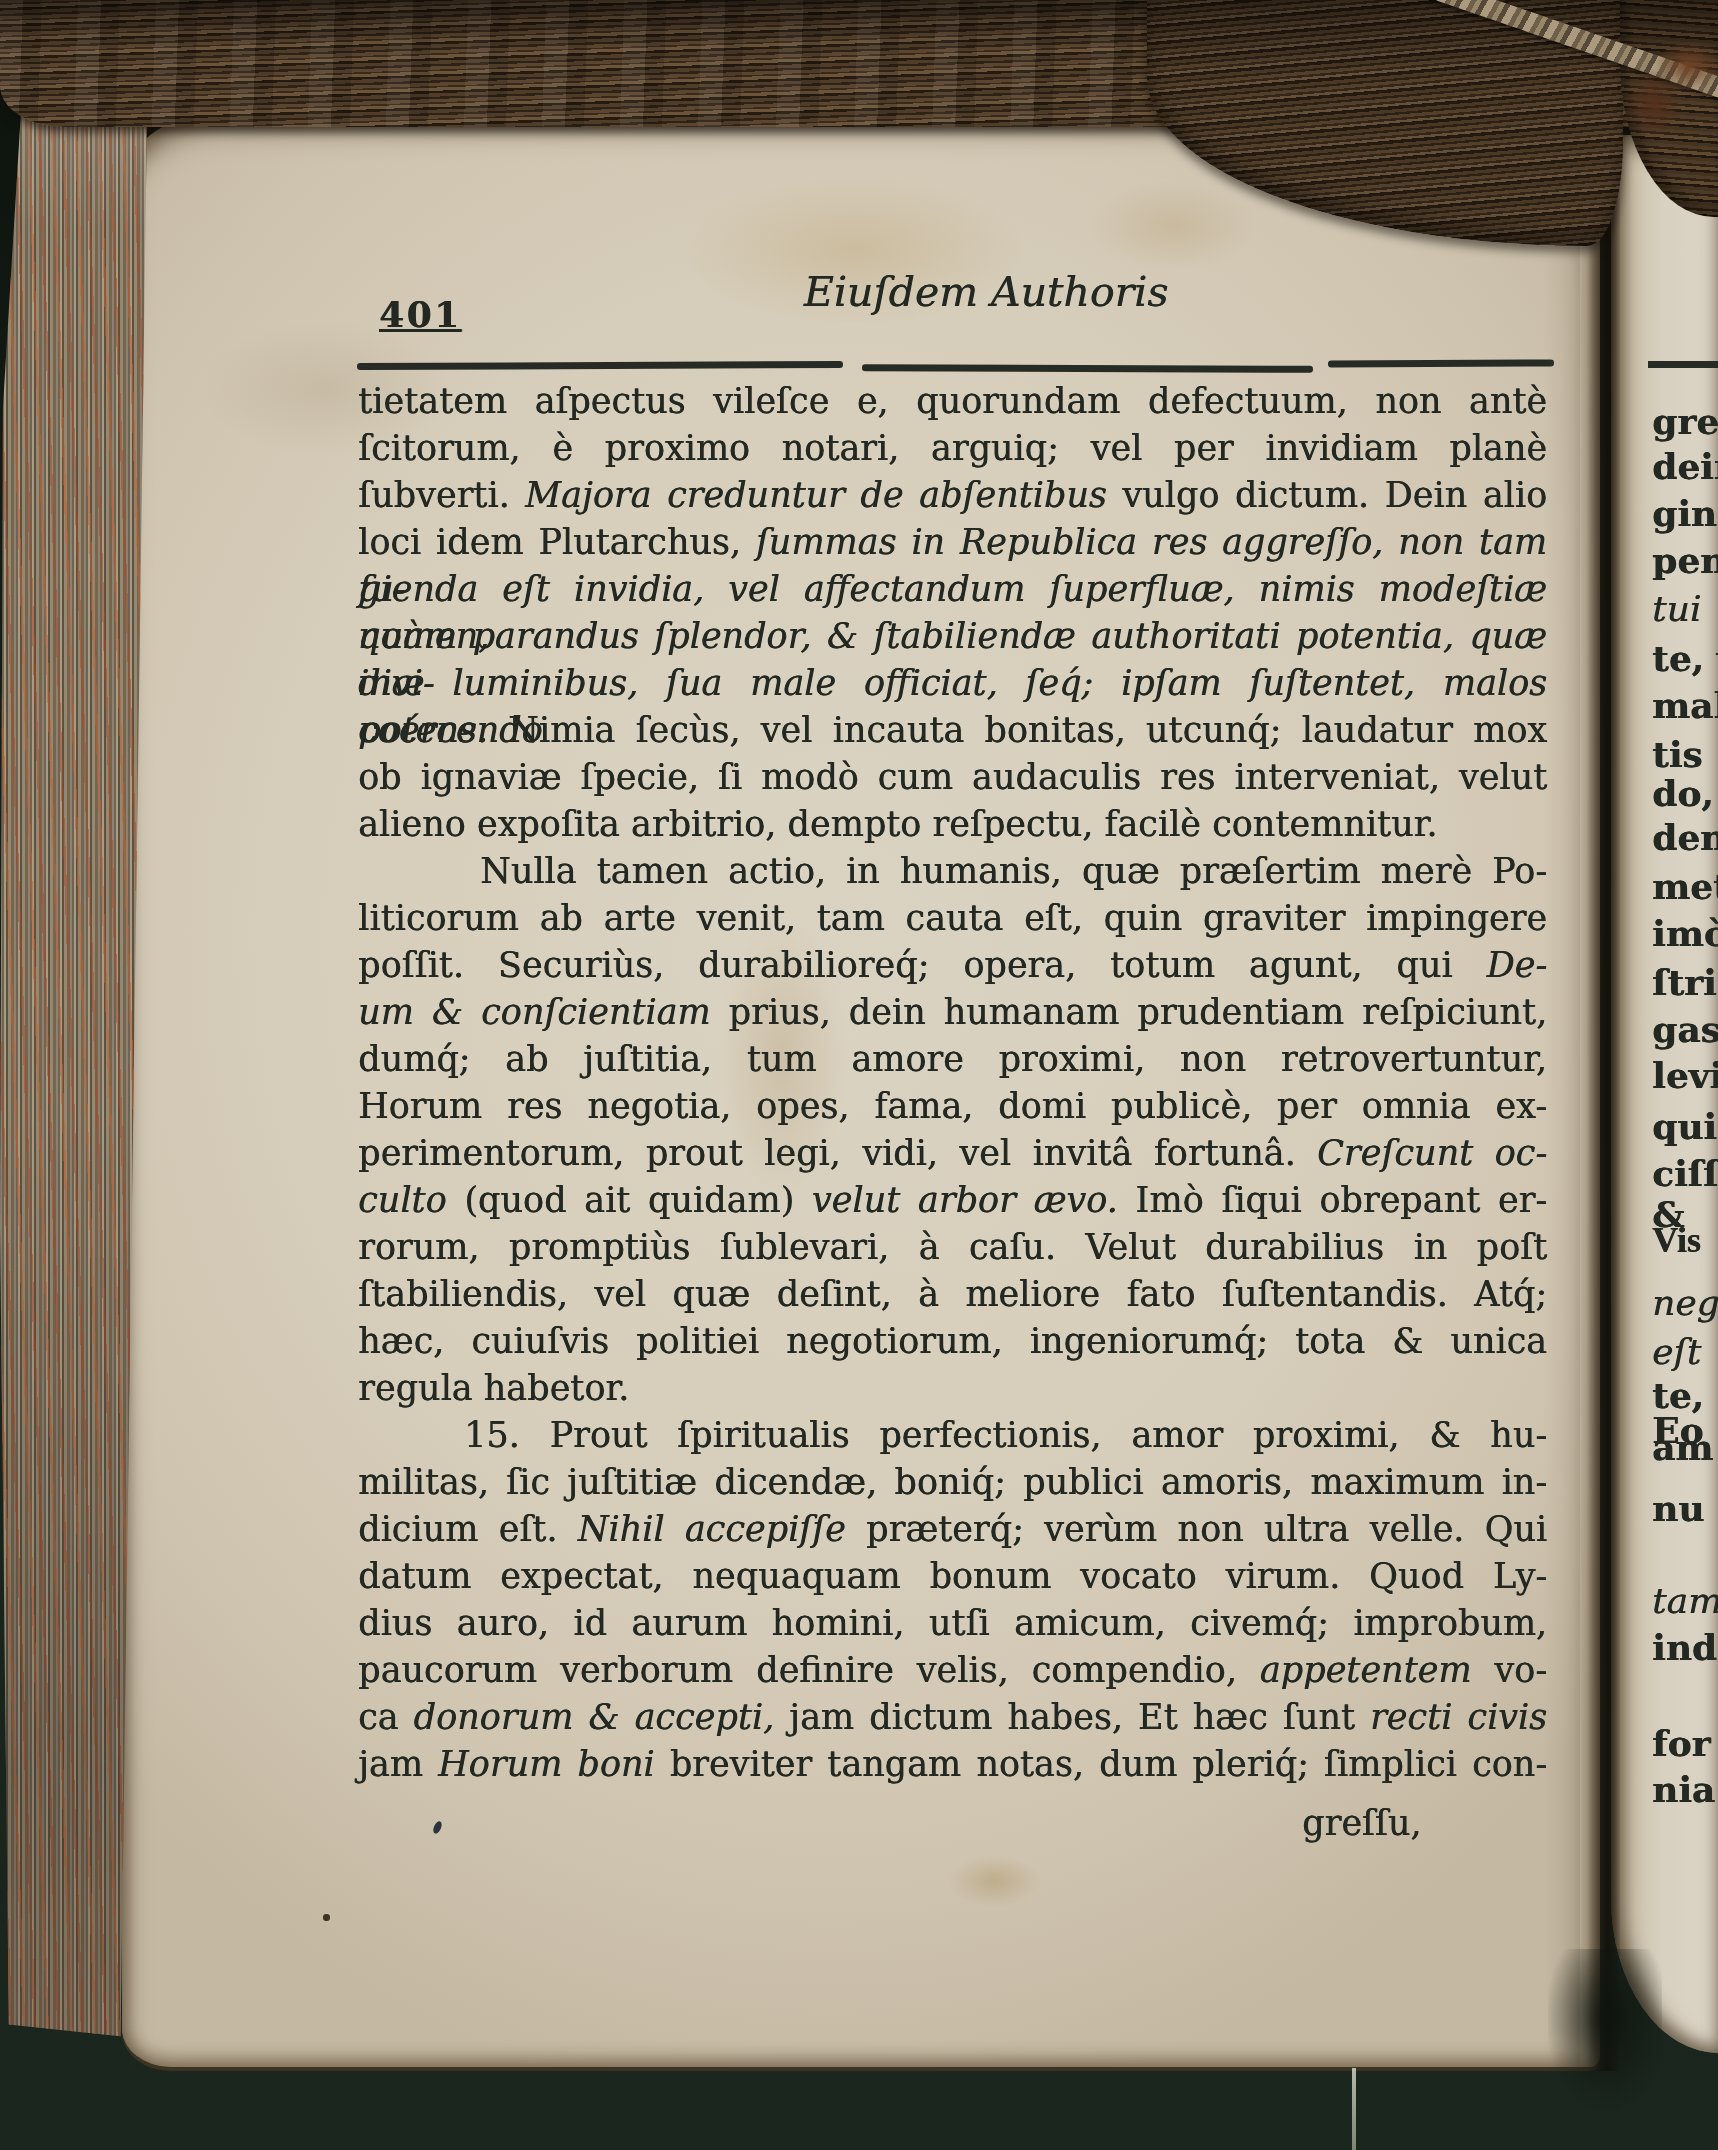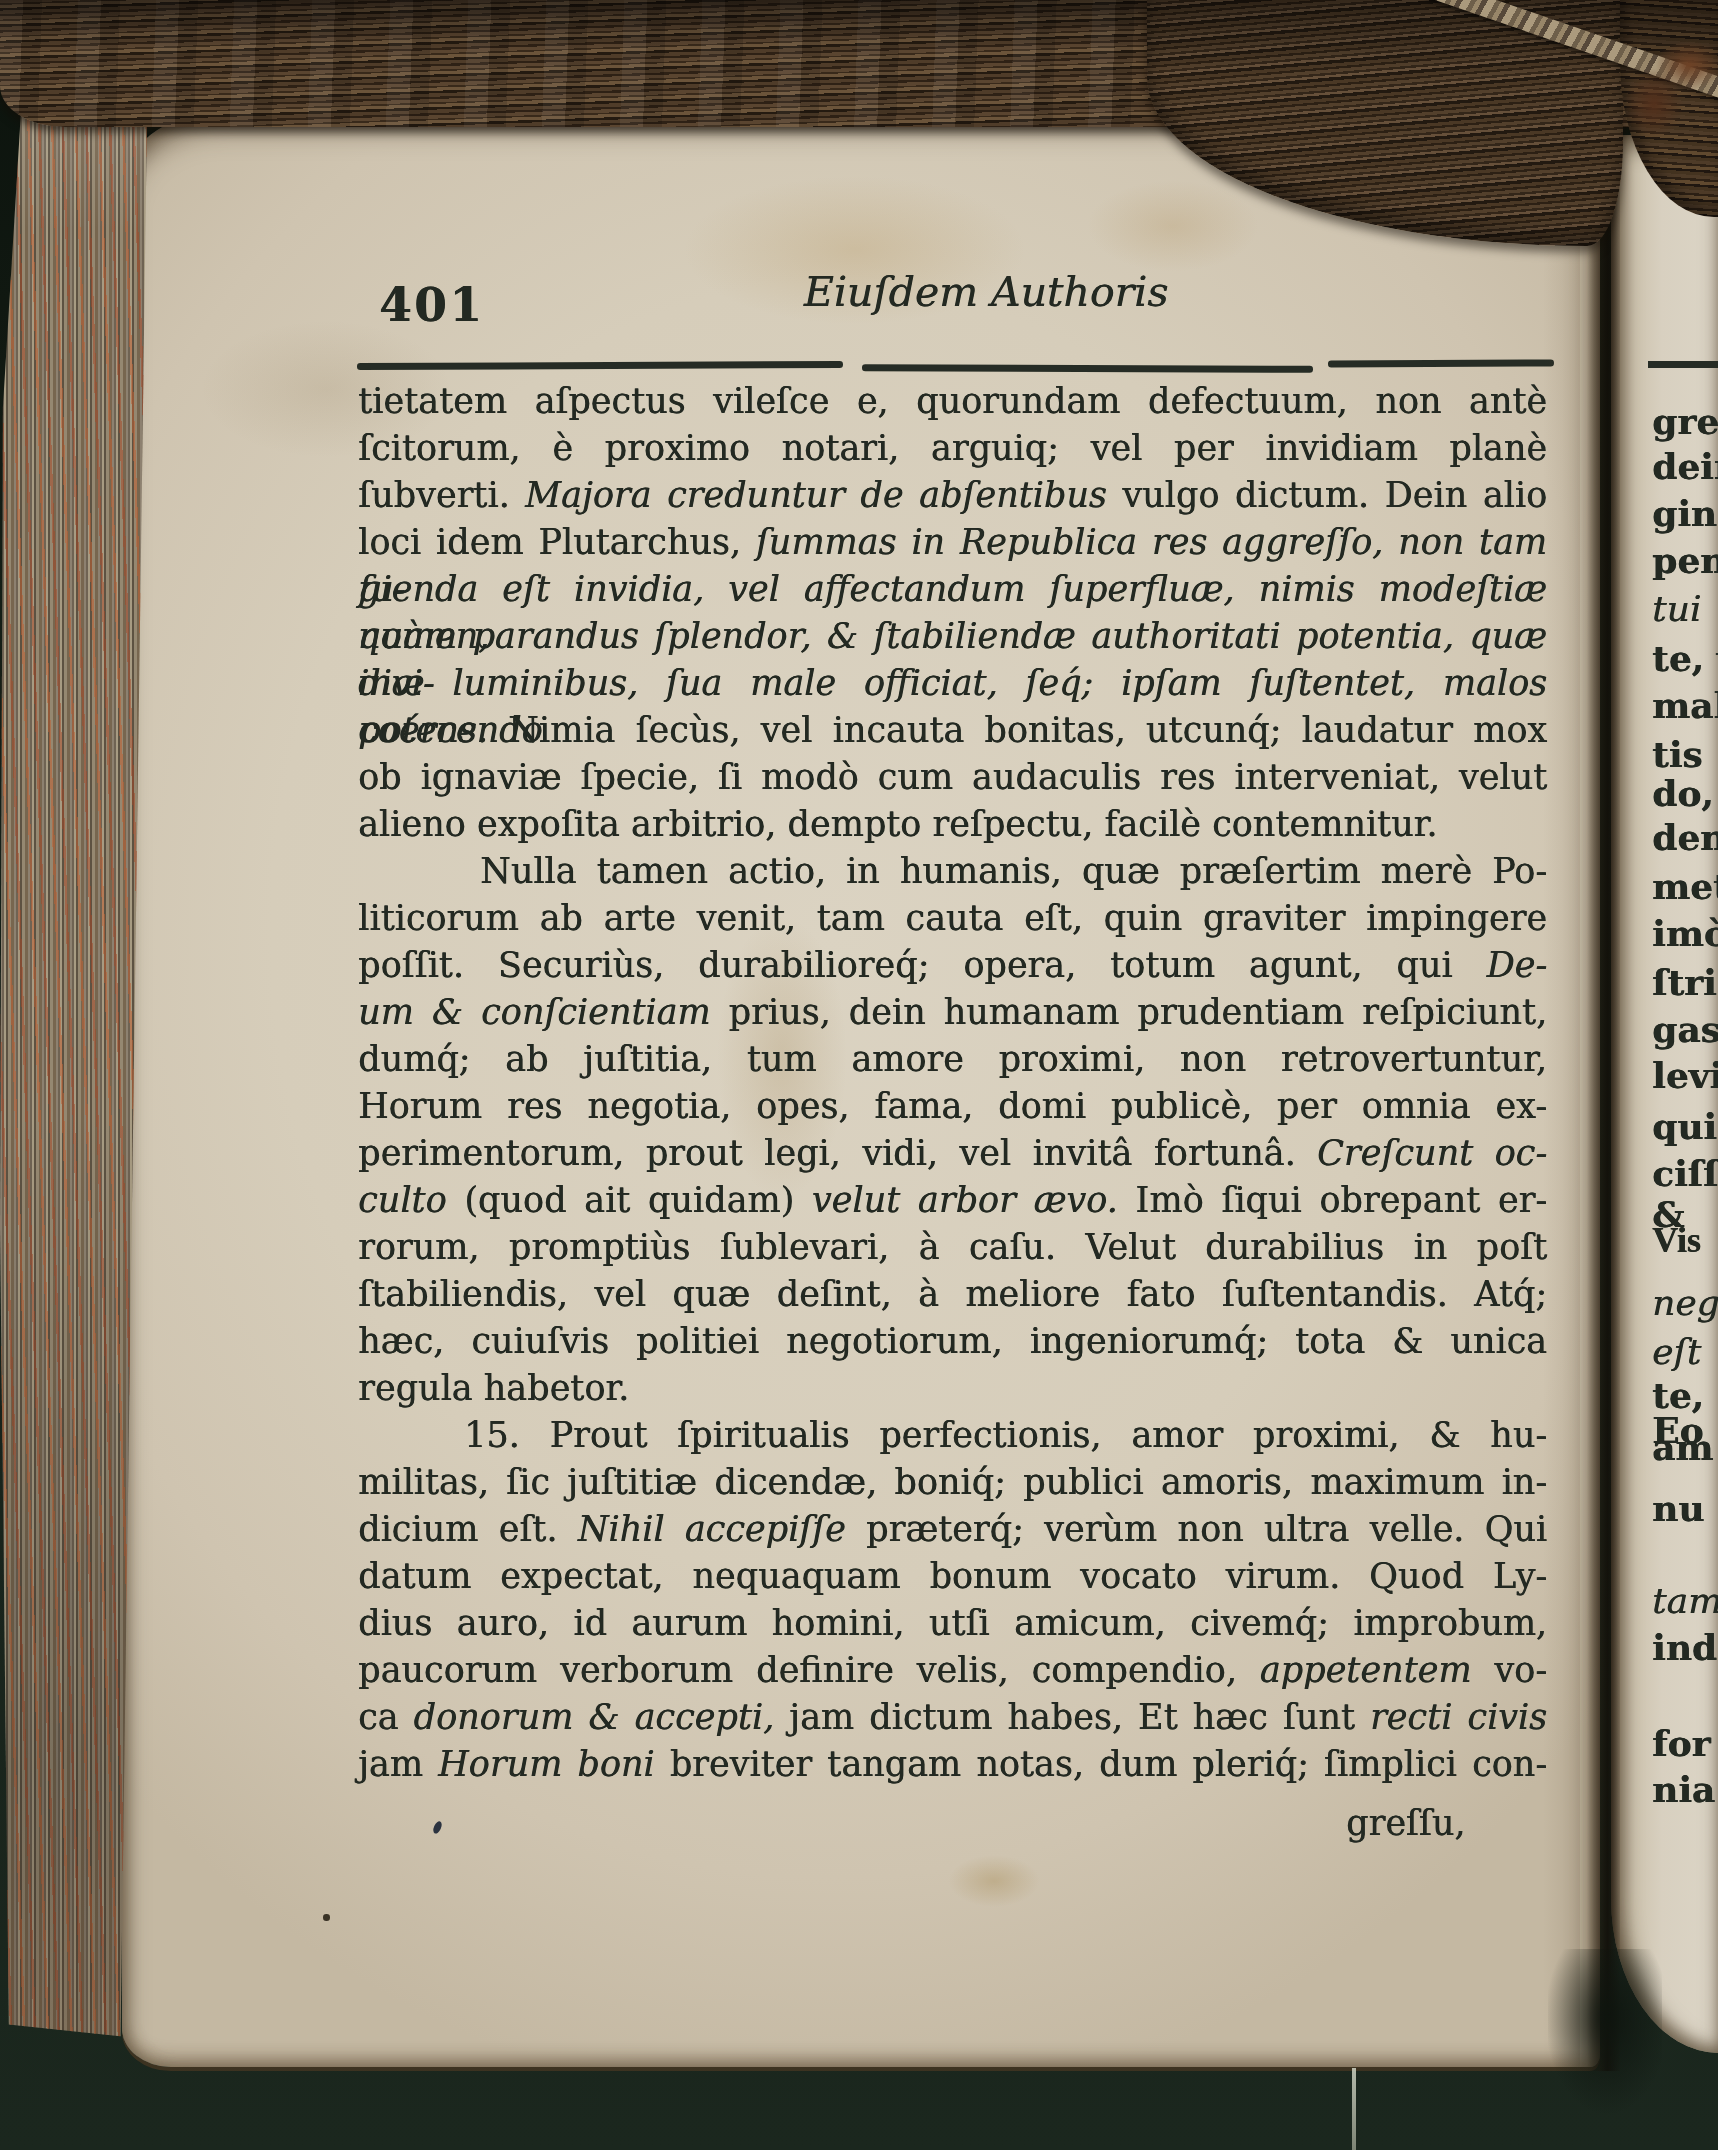"401" .pageno { font-size: 47px -> 36px; text-decoration: none -> underline; top: 165px -> 181px }
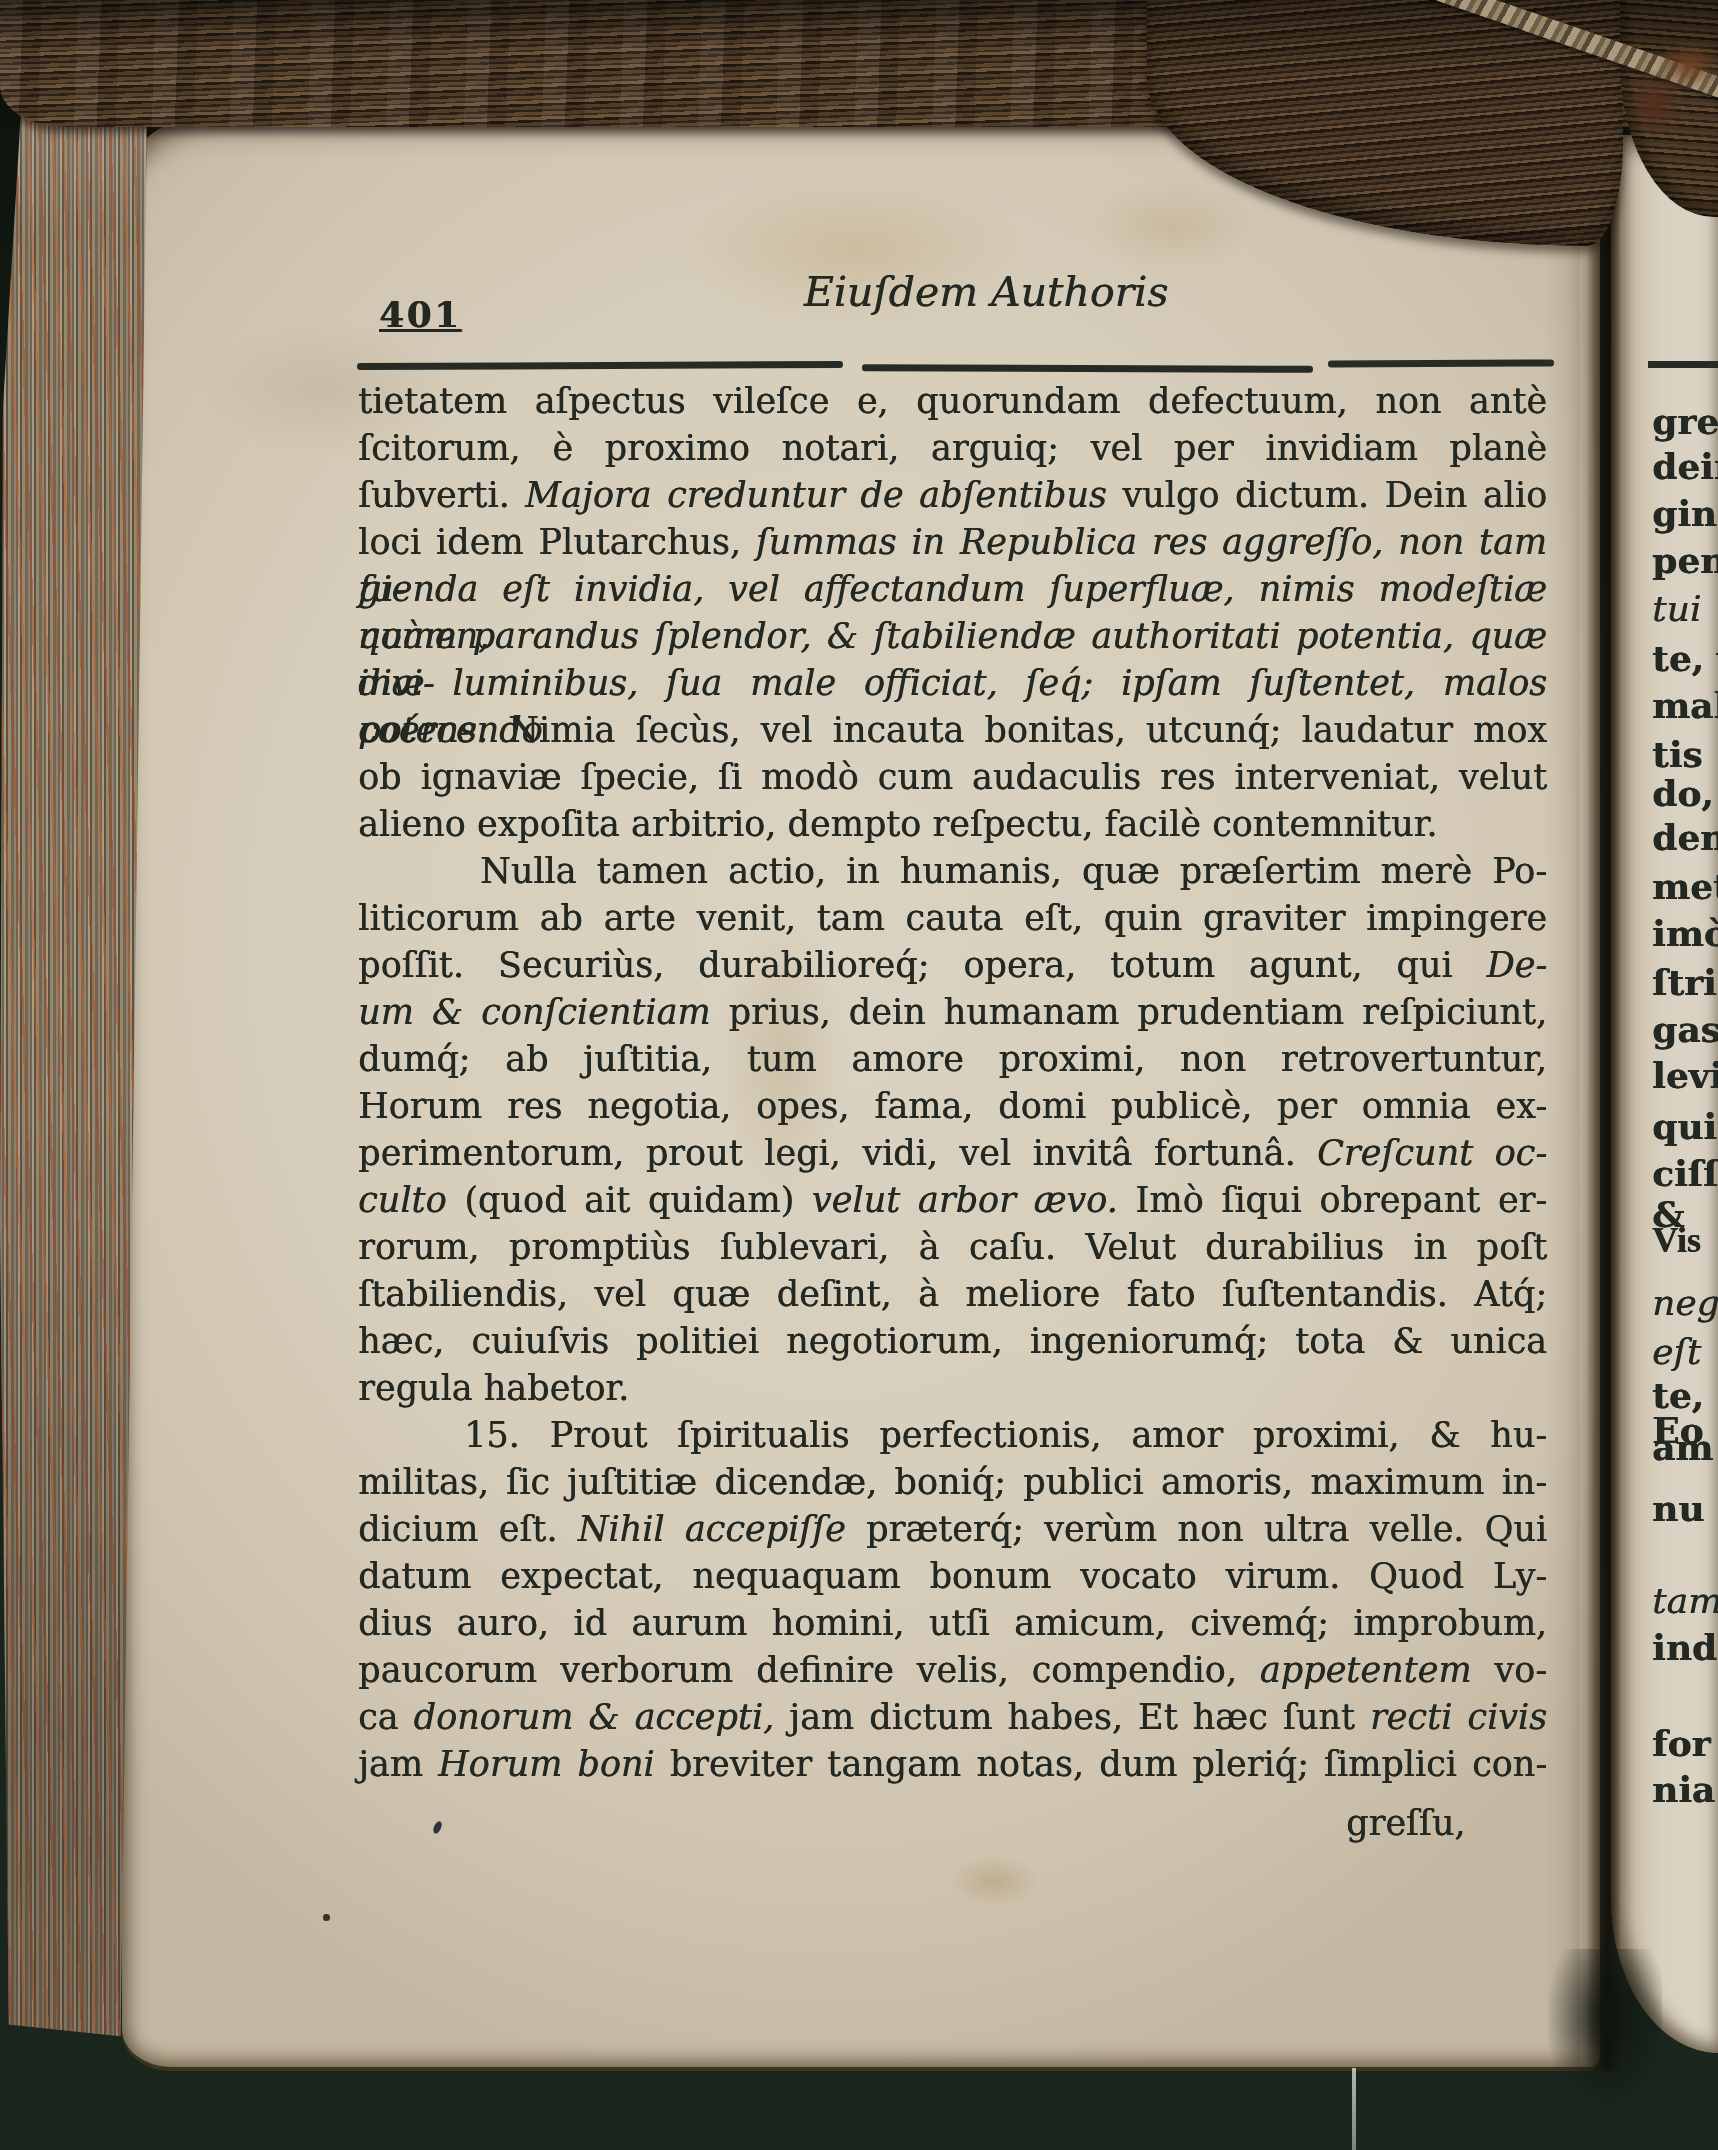"greſſu," .catchword { left: 1224px -> 1180px }
